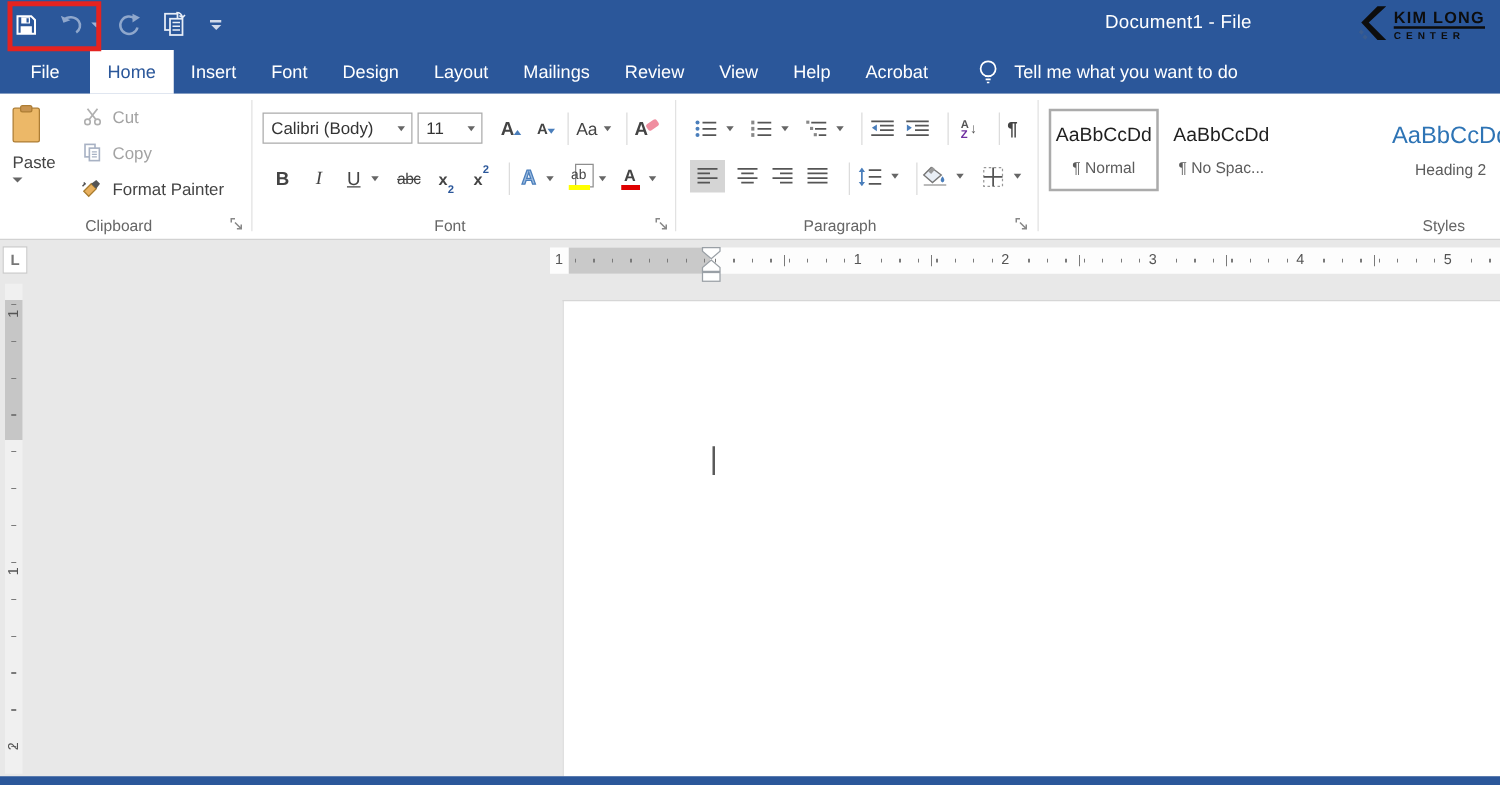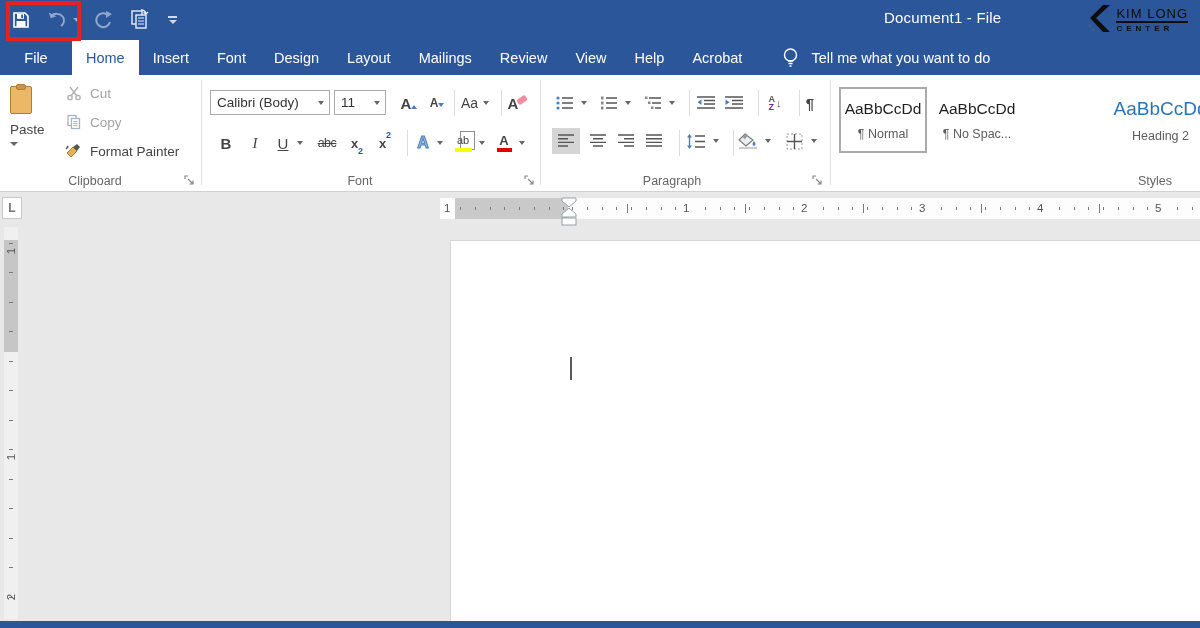"KIM LONG" .brand-l1 { font-weight: normal -> bold }
